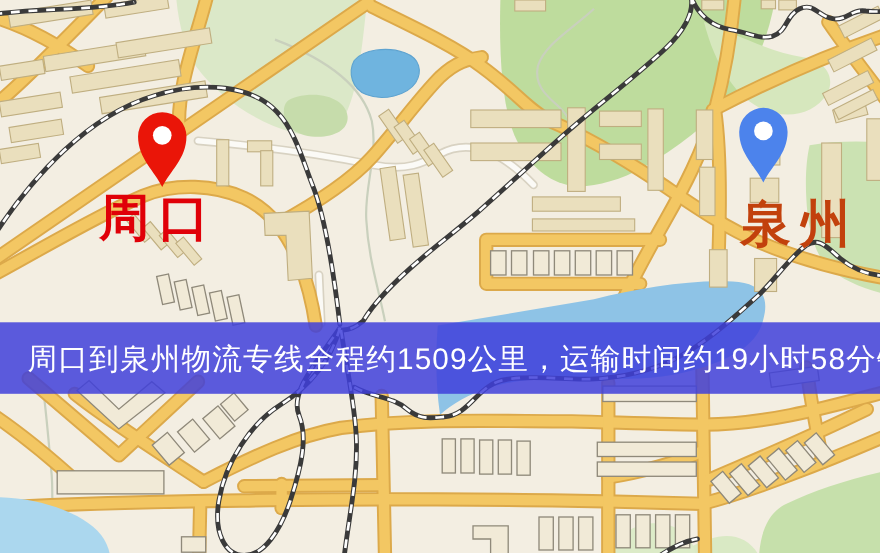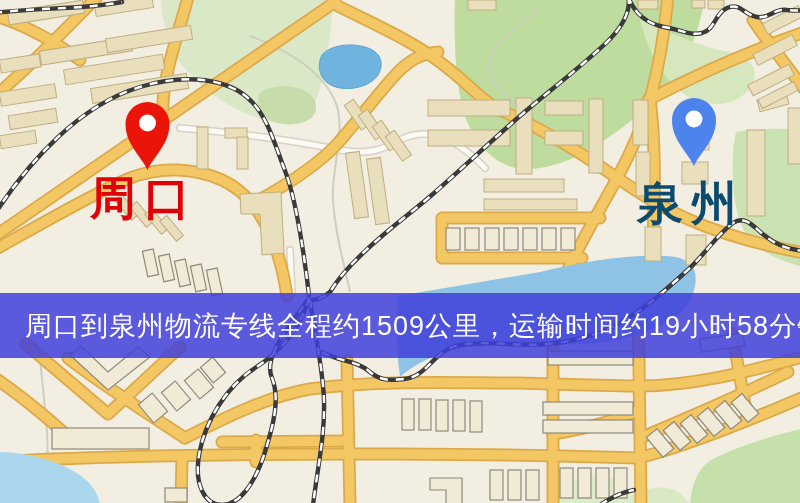"泉州" div.pin-label { color: #0c4a6e -> #c2410c; margin-left: none -> 36px }
